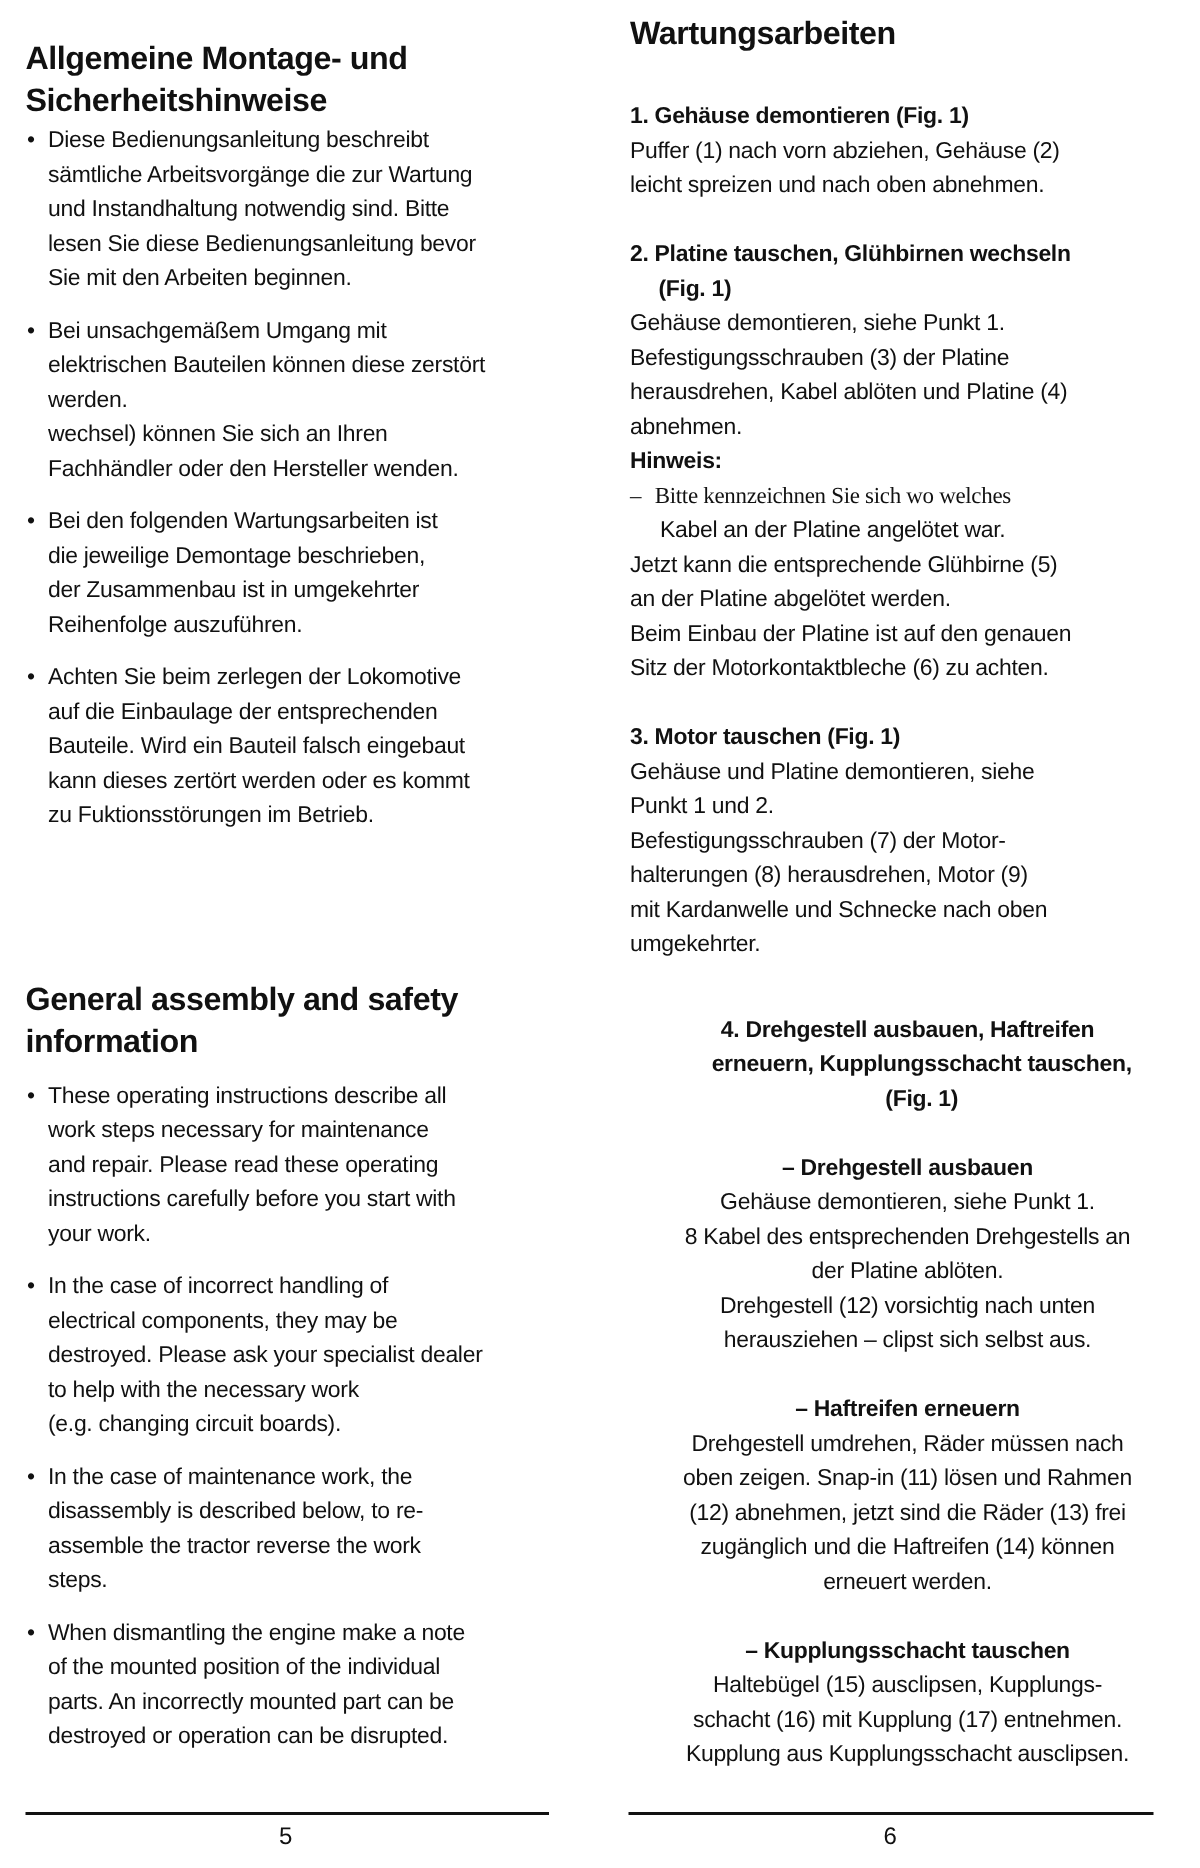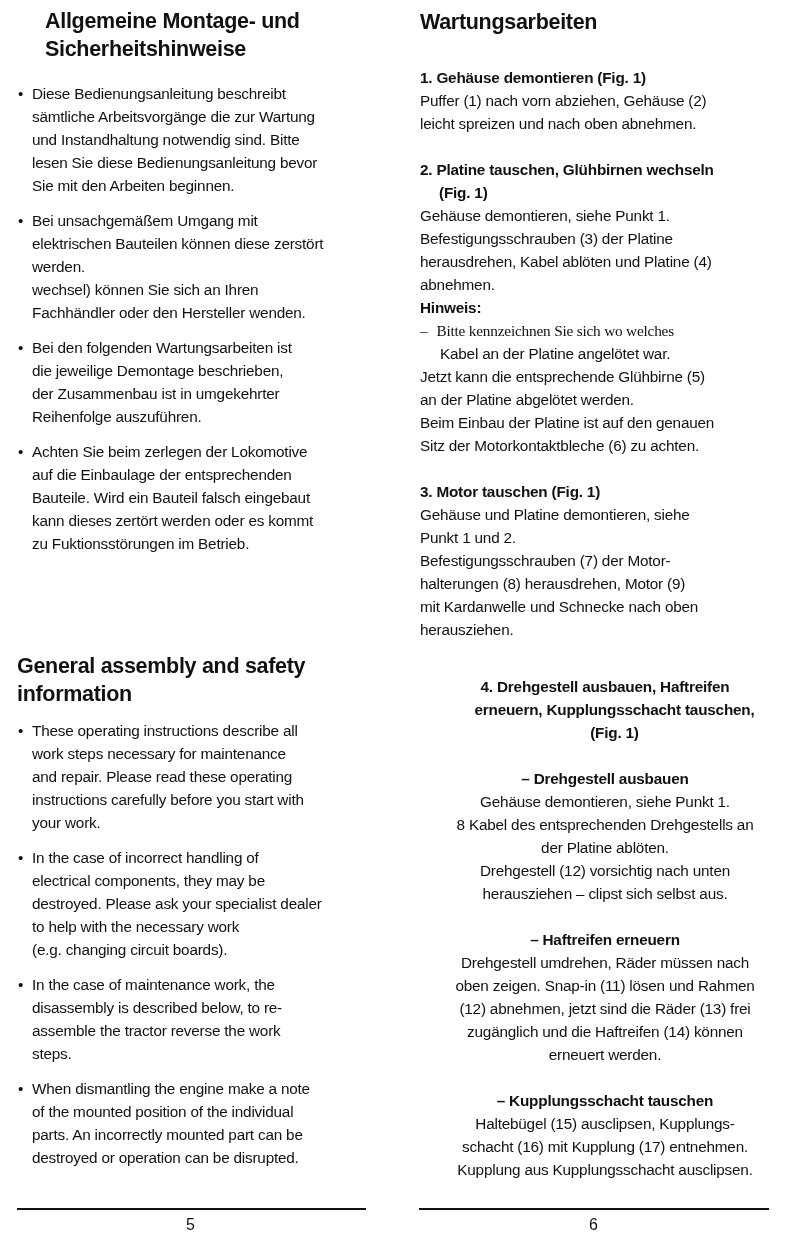"Allgemeine Montage- und" .page-left .h1.h-de { margin-left: 28px -> none; top: 7px -> 25px }
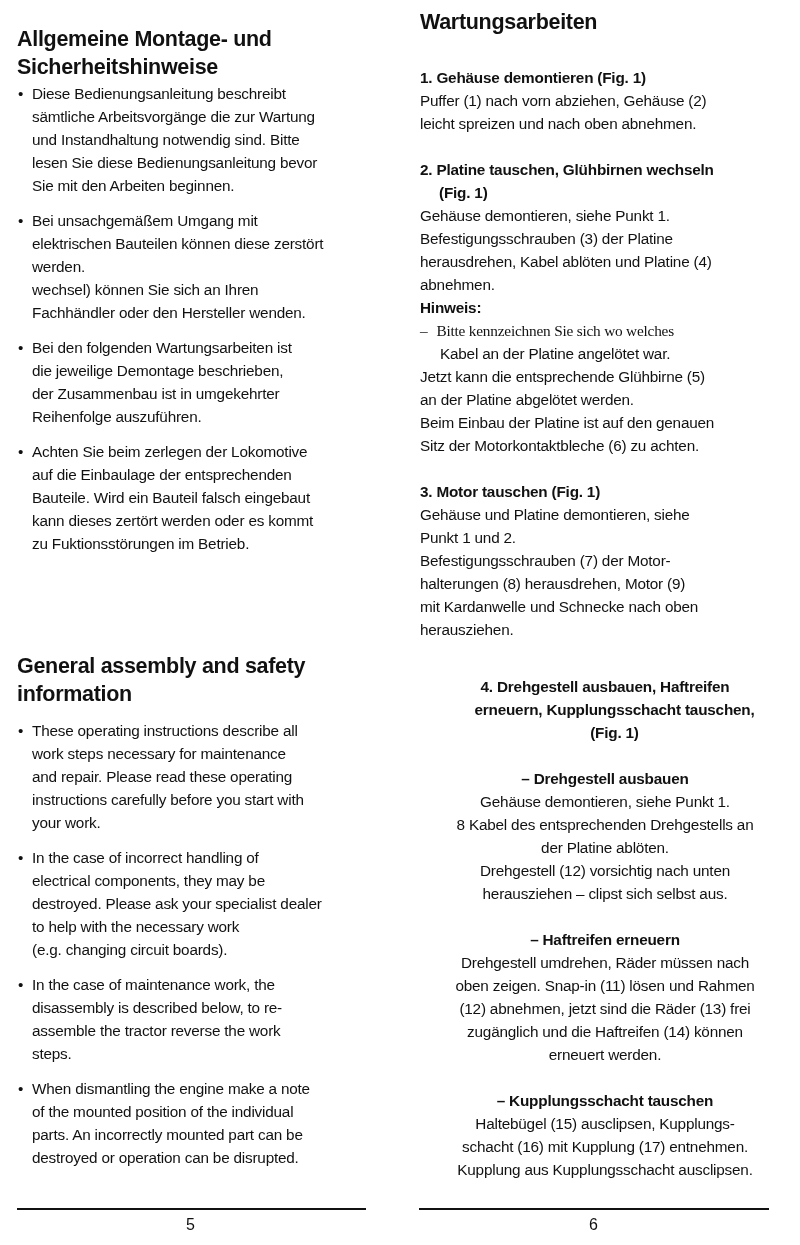"herausziehen." span.line { text: herausziehen -> umgekehrter }
